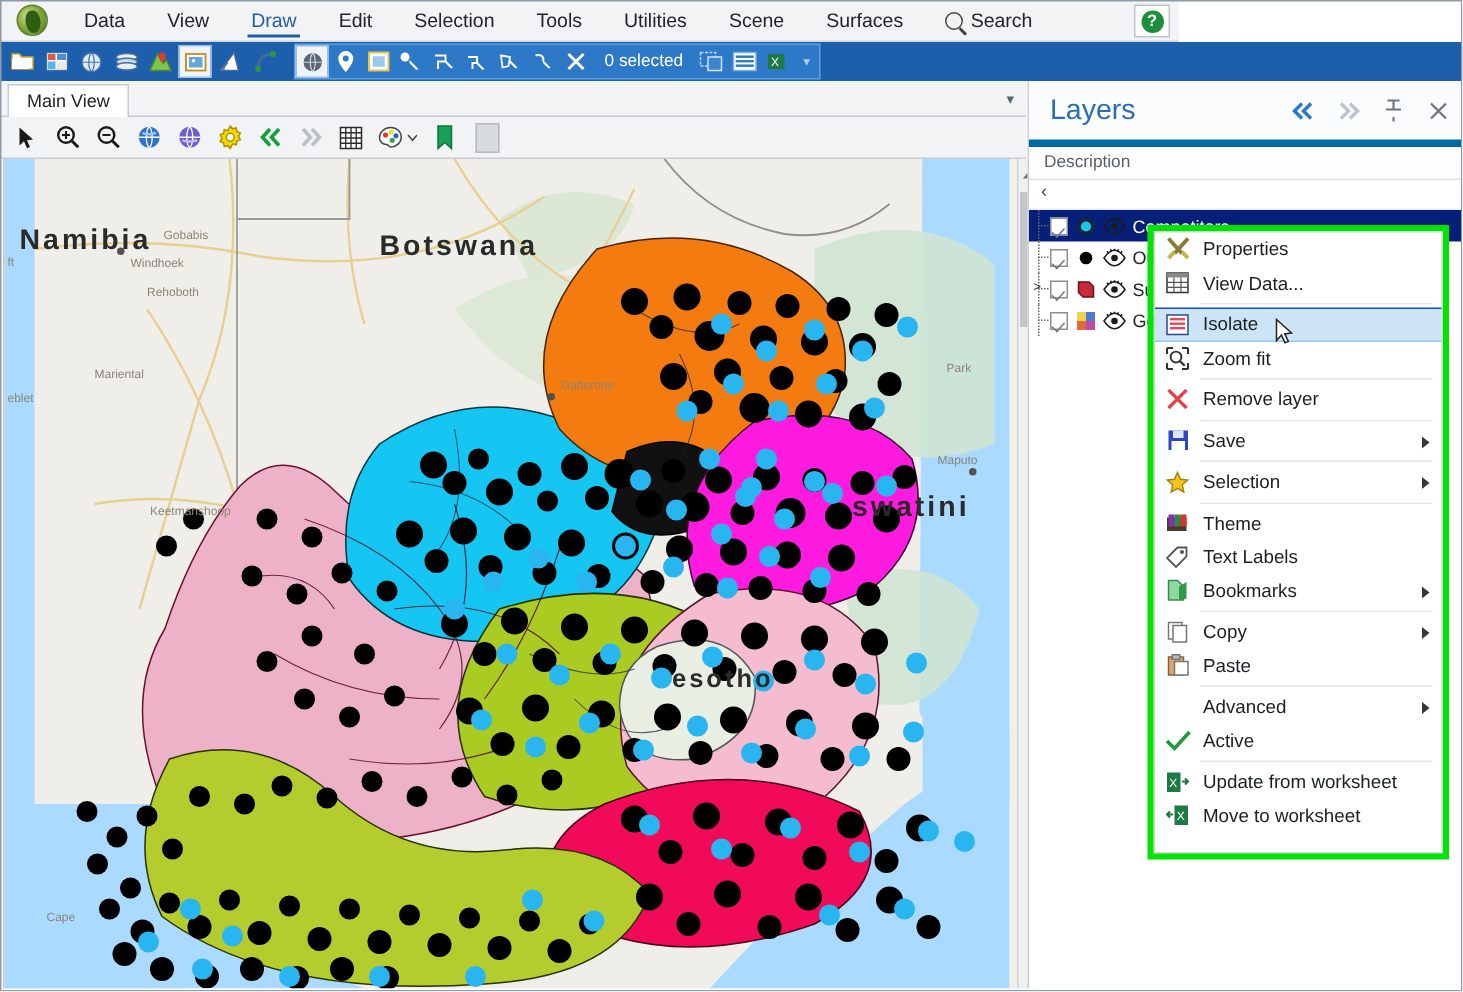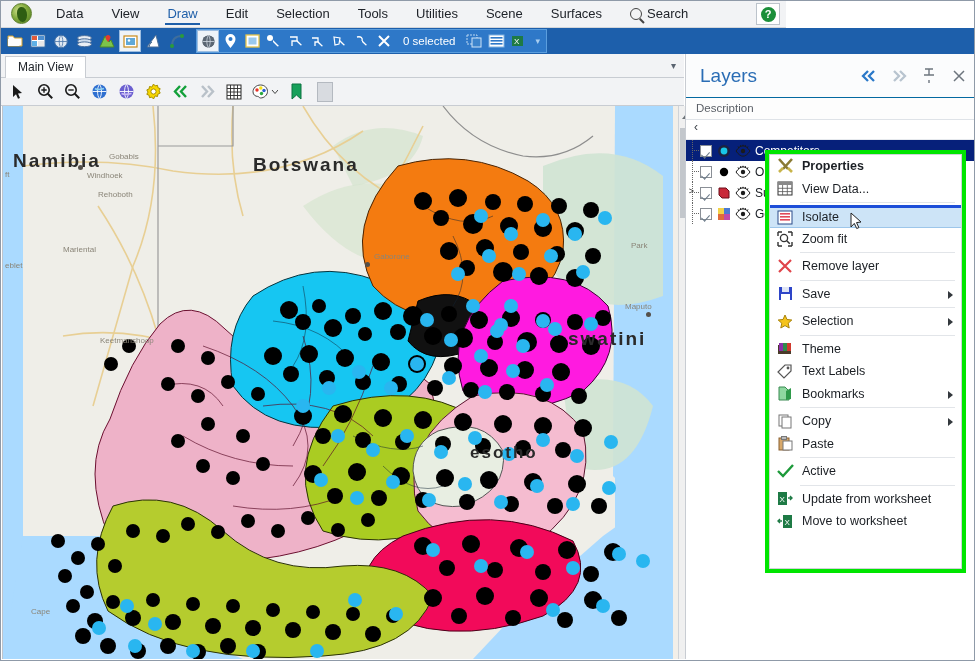"Layers" .panel-head { border-bottom: 1px solid #0369a1 -> 5px solid #0369a1 }
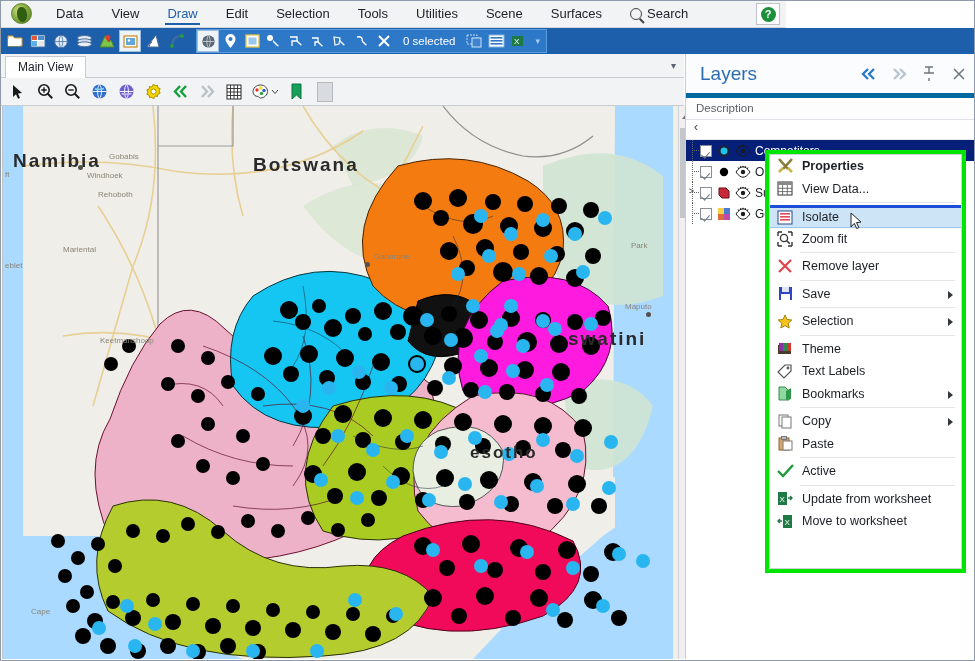"Properties" .ctx-item.bold .ctx-label { font-weight: bold -> normal }
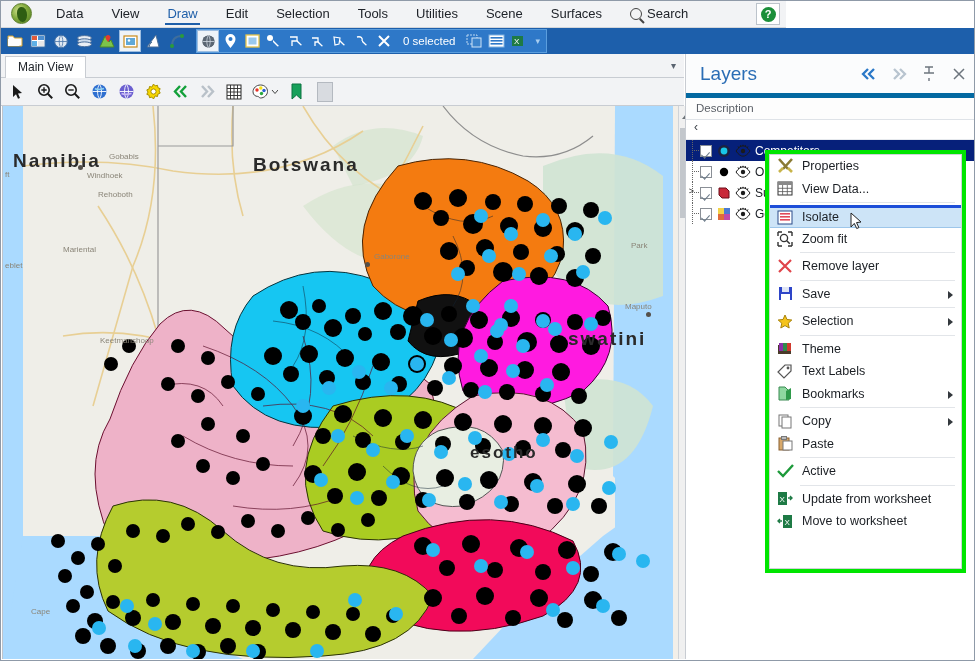"Isolate" .ctx-item.sel { border-top: 3px solid #1d4ed8 -> 1px solid #1d4ed8 }
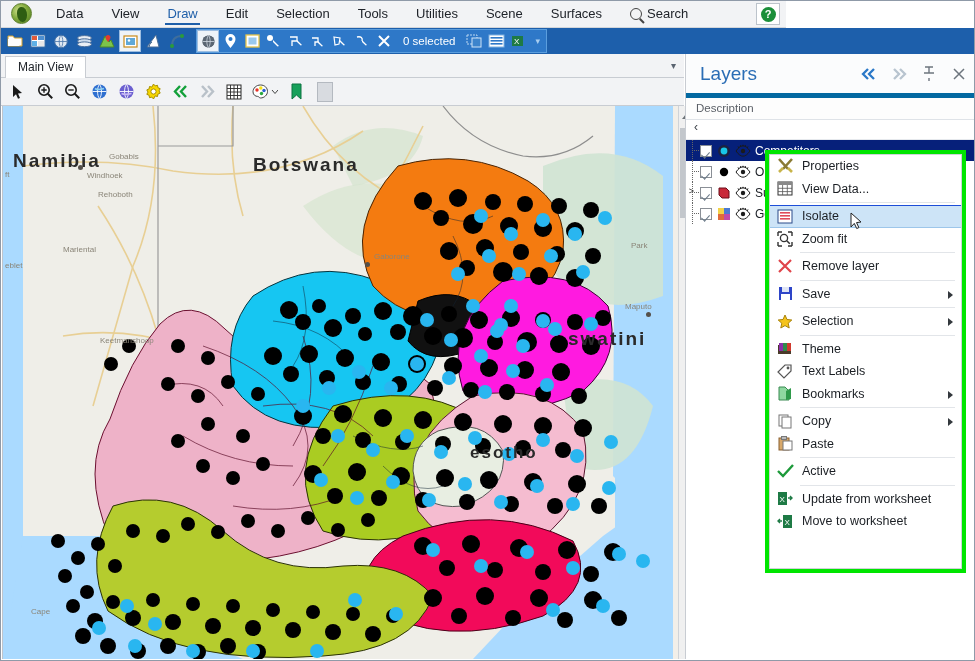"esotho" div.map-label { left: 467px -> 445px }
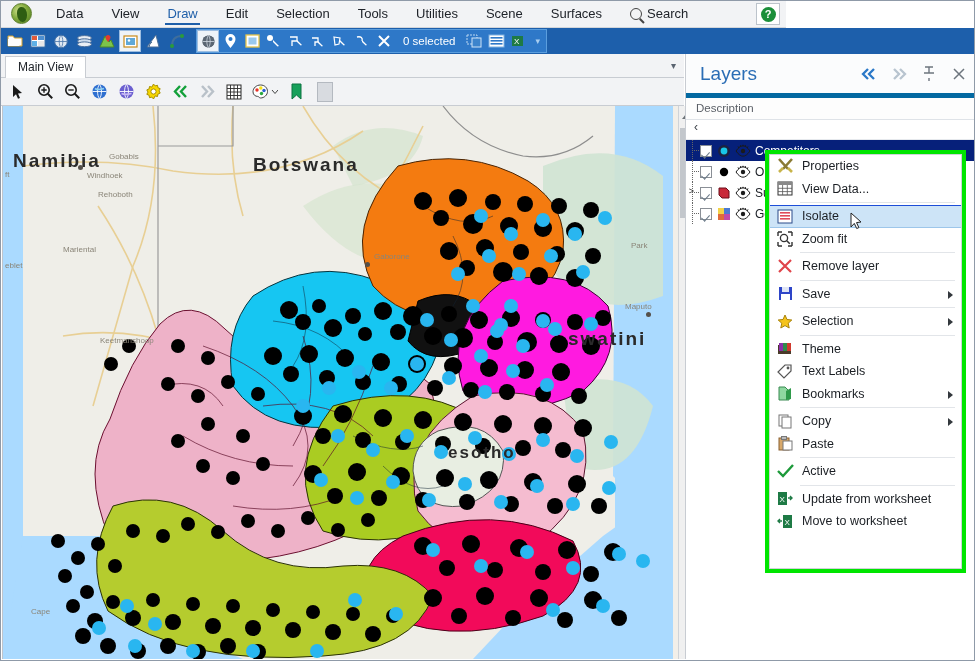"Advanced" div.ctx-item { html: none -> <div> <span> <svg></svg> </span> <span>Advanced</span> <span></span> </div> }
